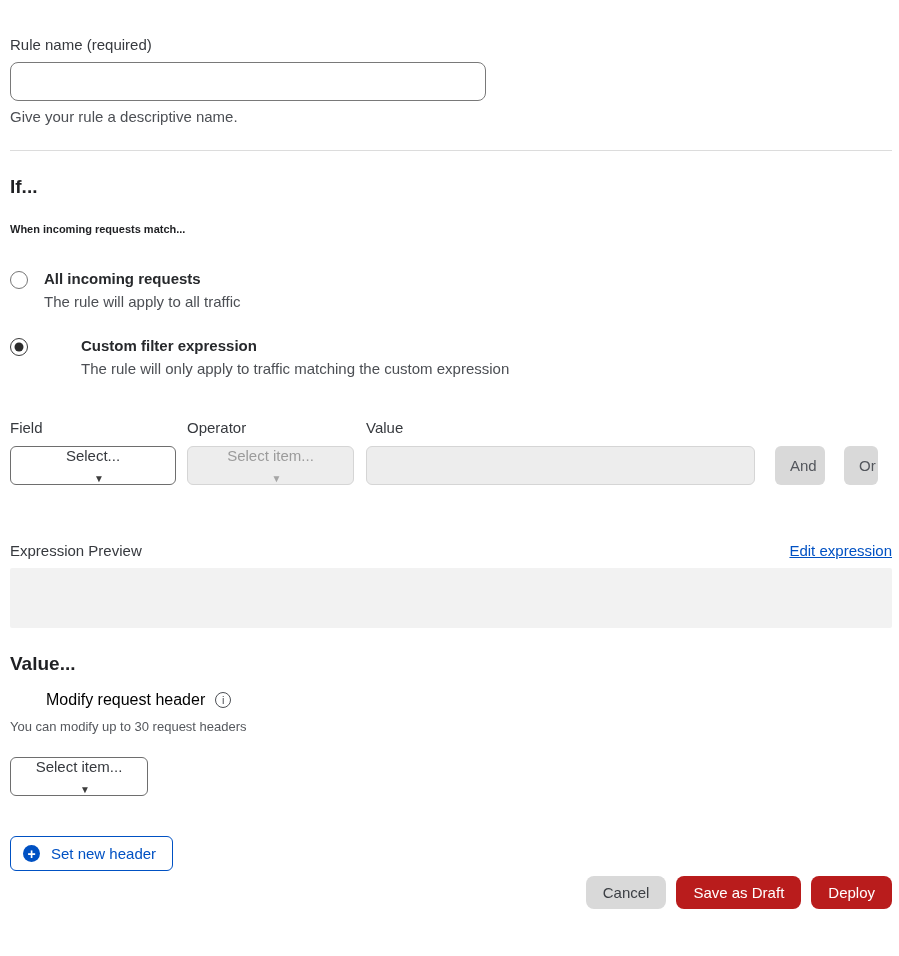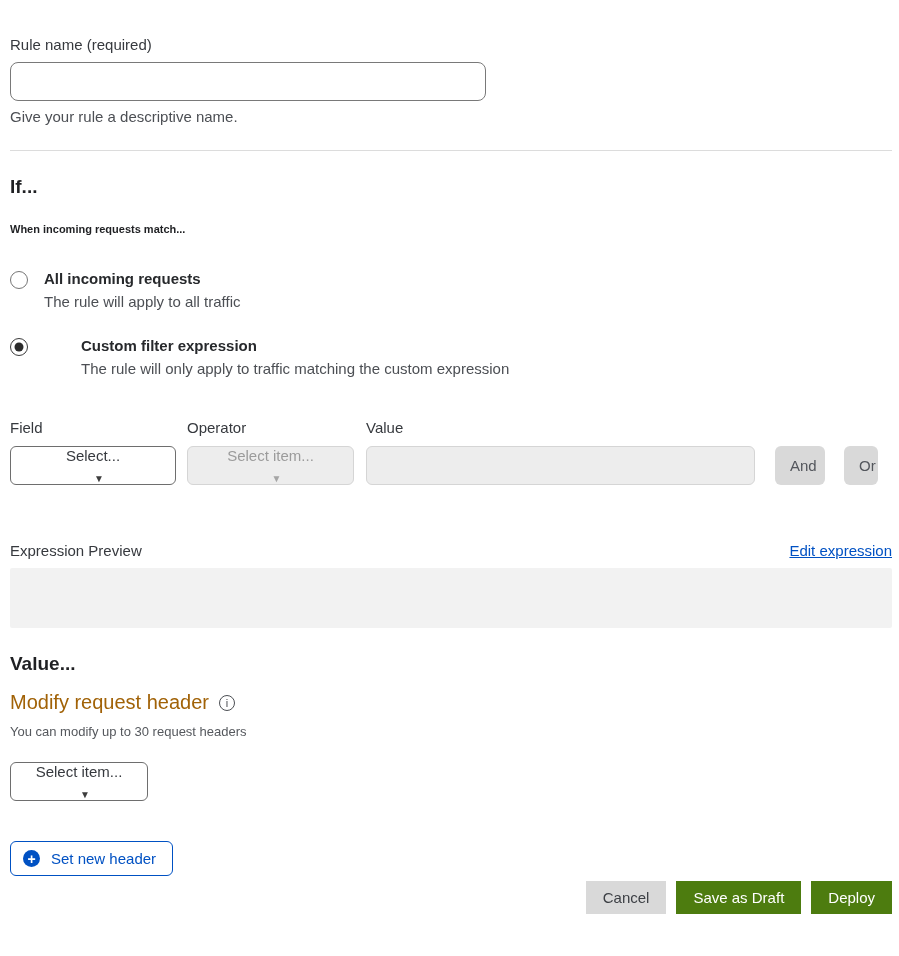"Modify request header" .action-label { color: #a16207 -> #000000; font-size: 20px -> 16px; margin-left: none -> 36px }
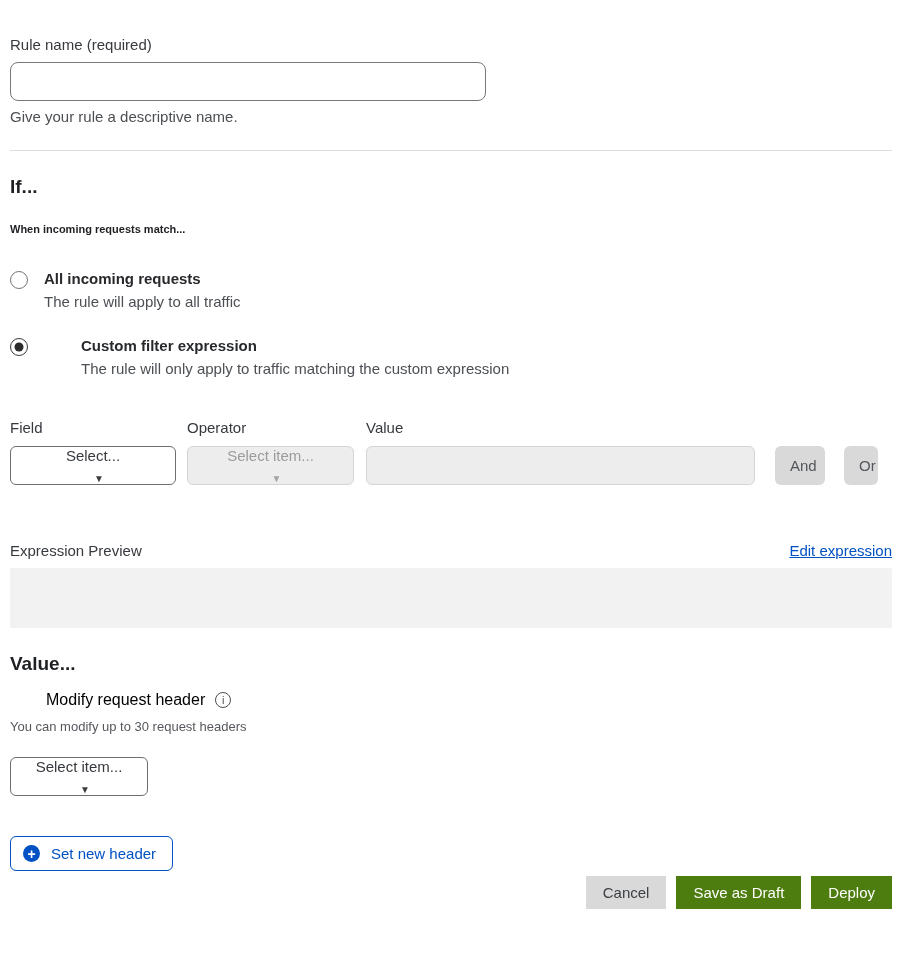"Cancel" .footer-btn { border-radius: 0 -> 8px }
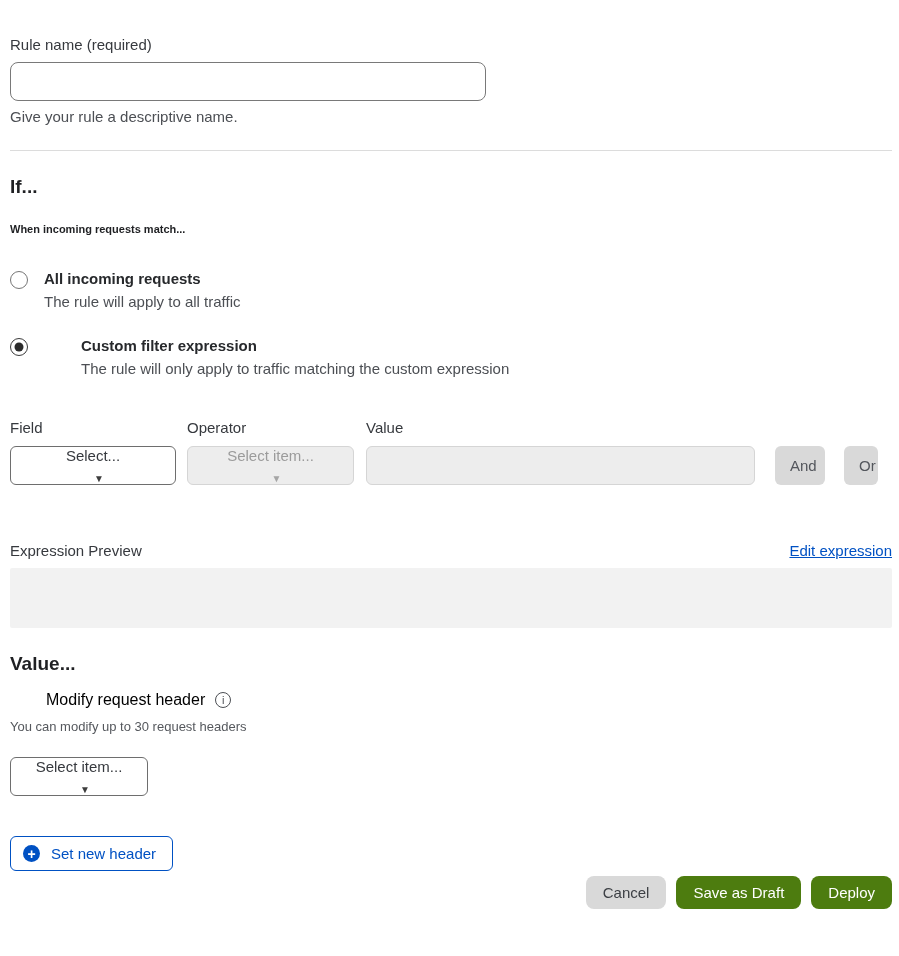"Save as Draft" .primary-btn { background: #4d7c0f -> #b91c1c }
